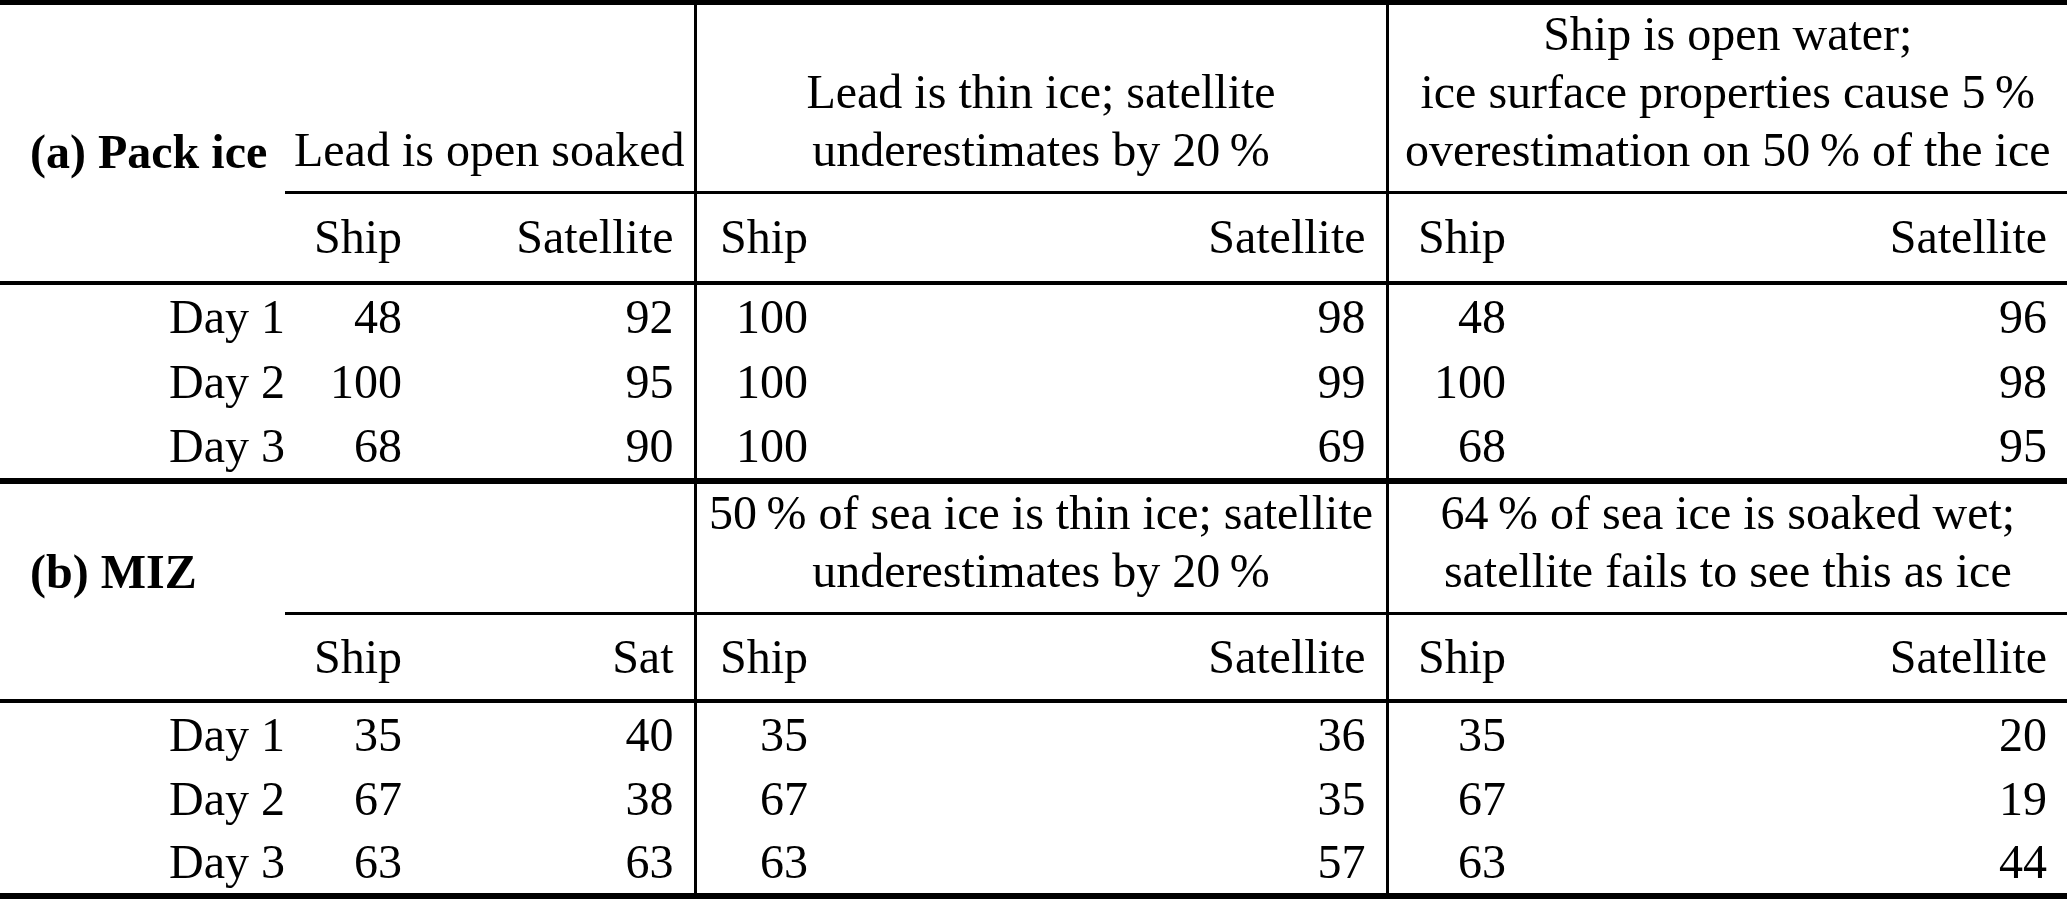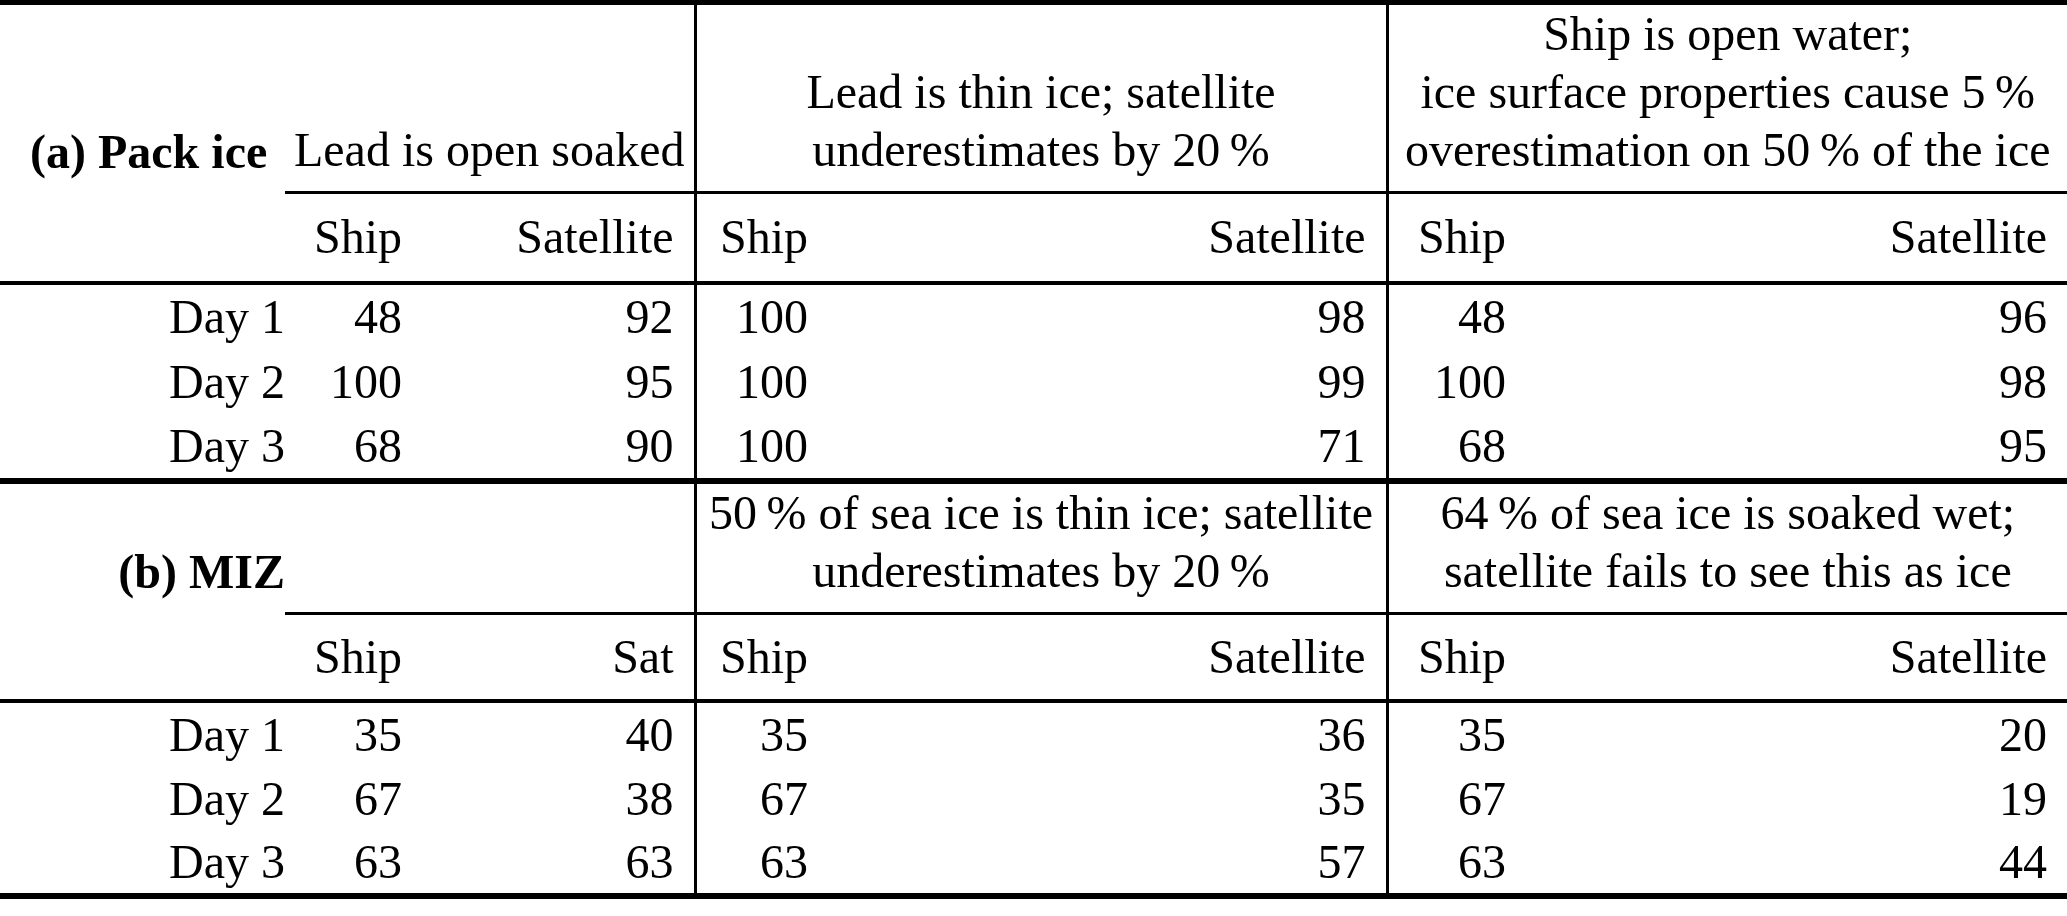"71" td.num { text: 71 -> 69 }
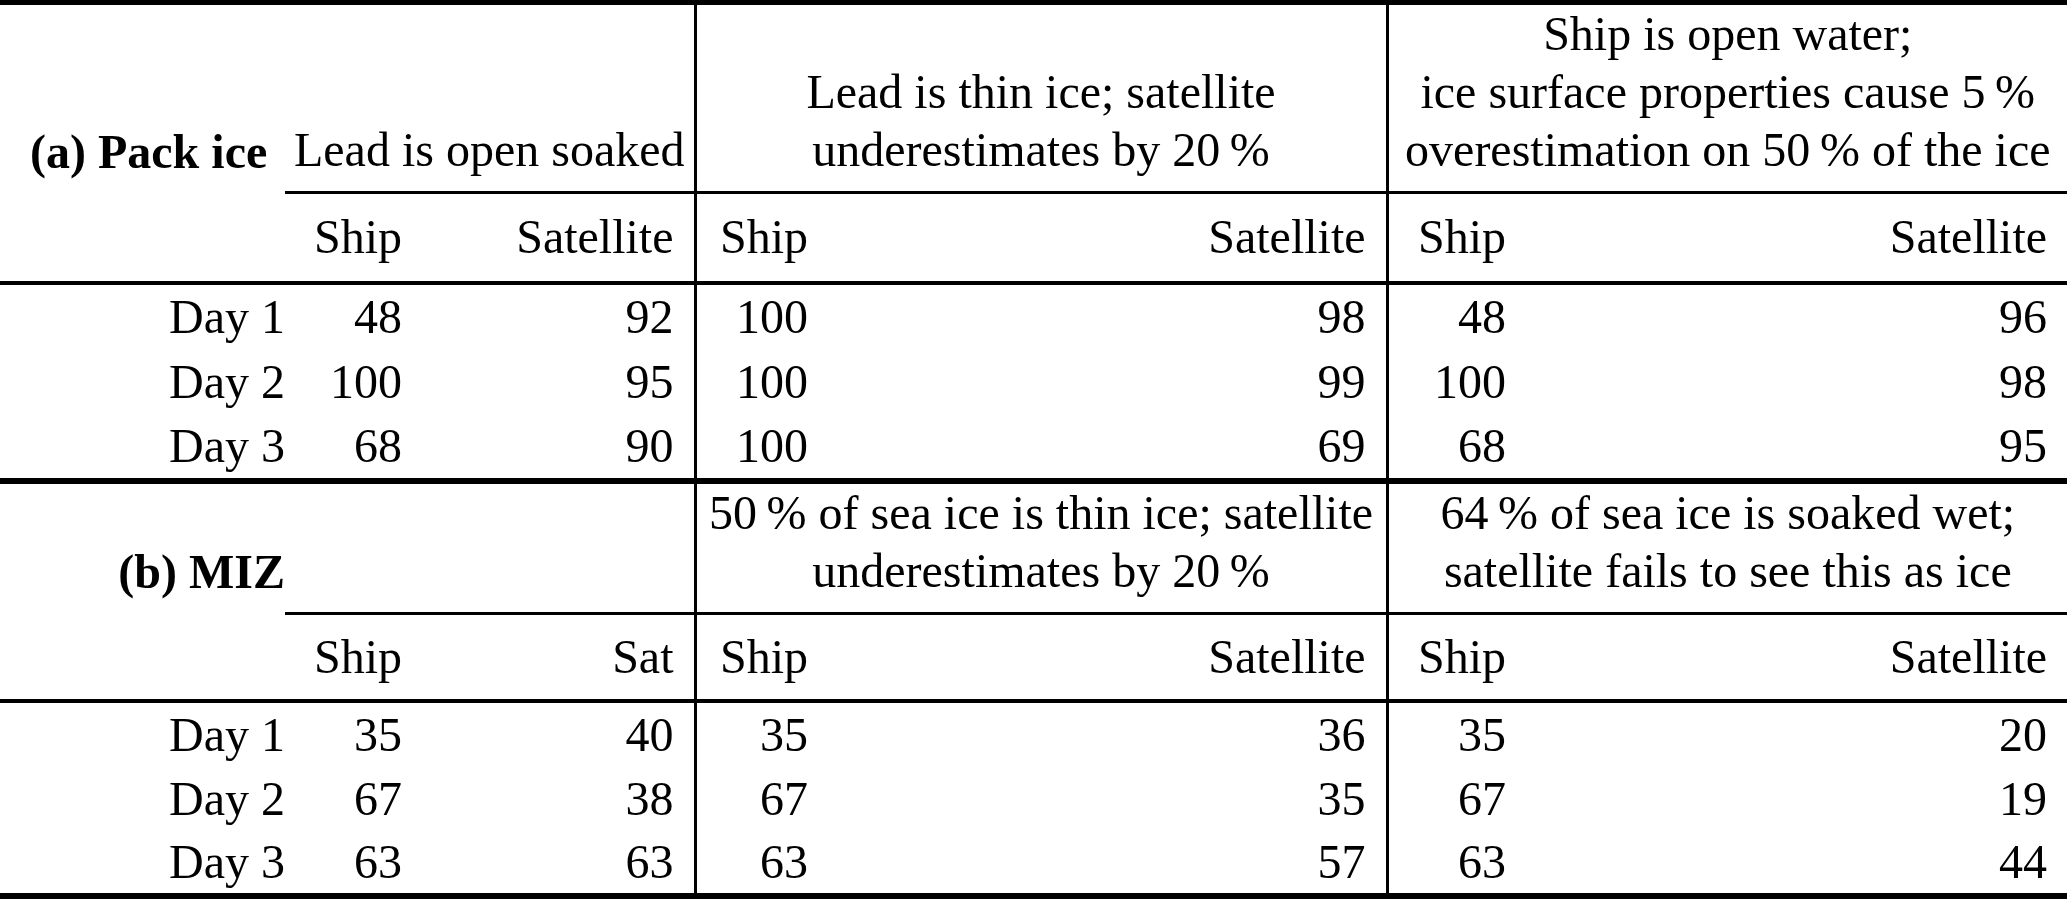"(b) MIZ" td.lbl { text-align: right -> left }
